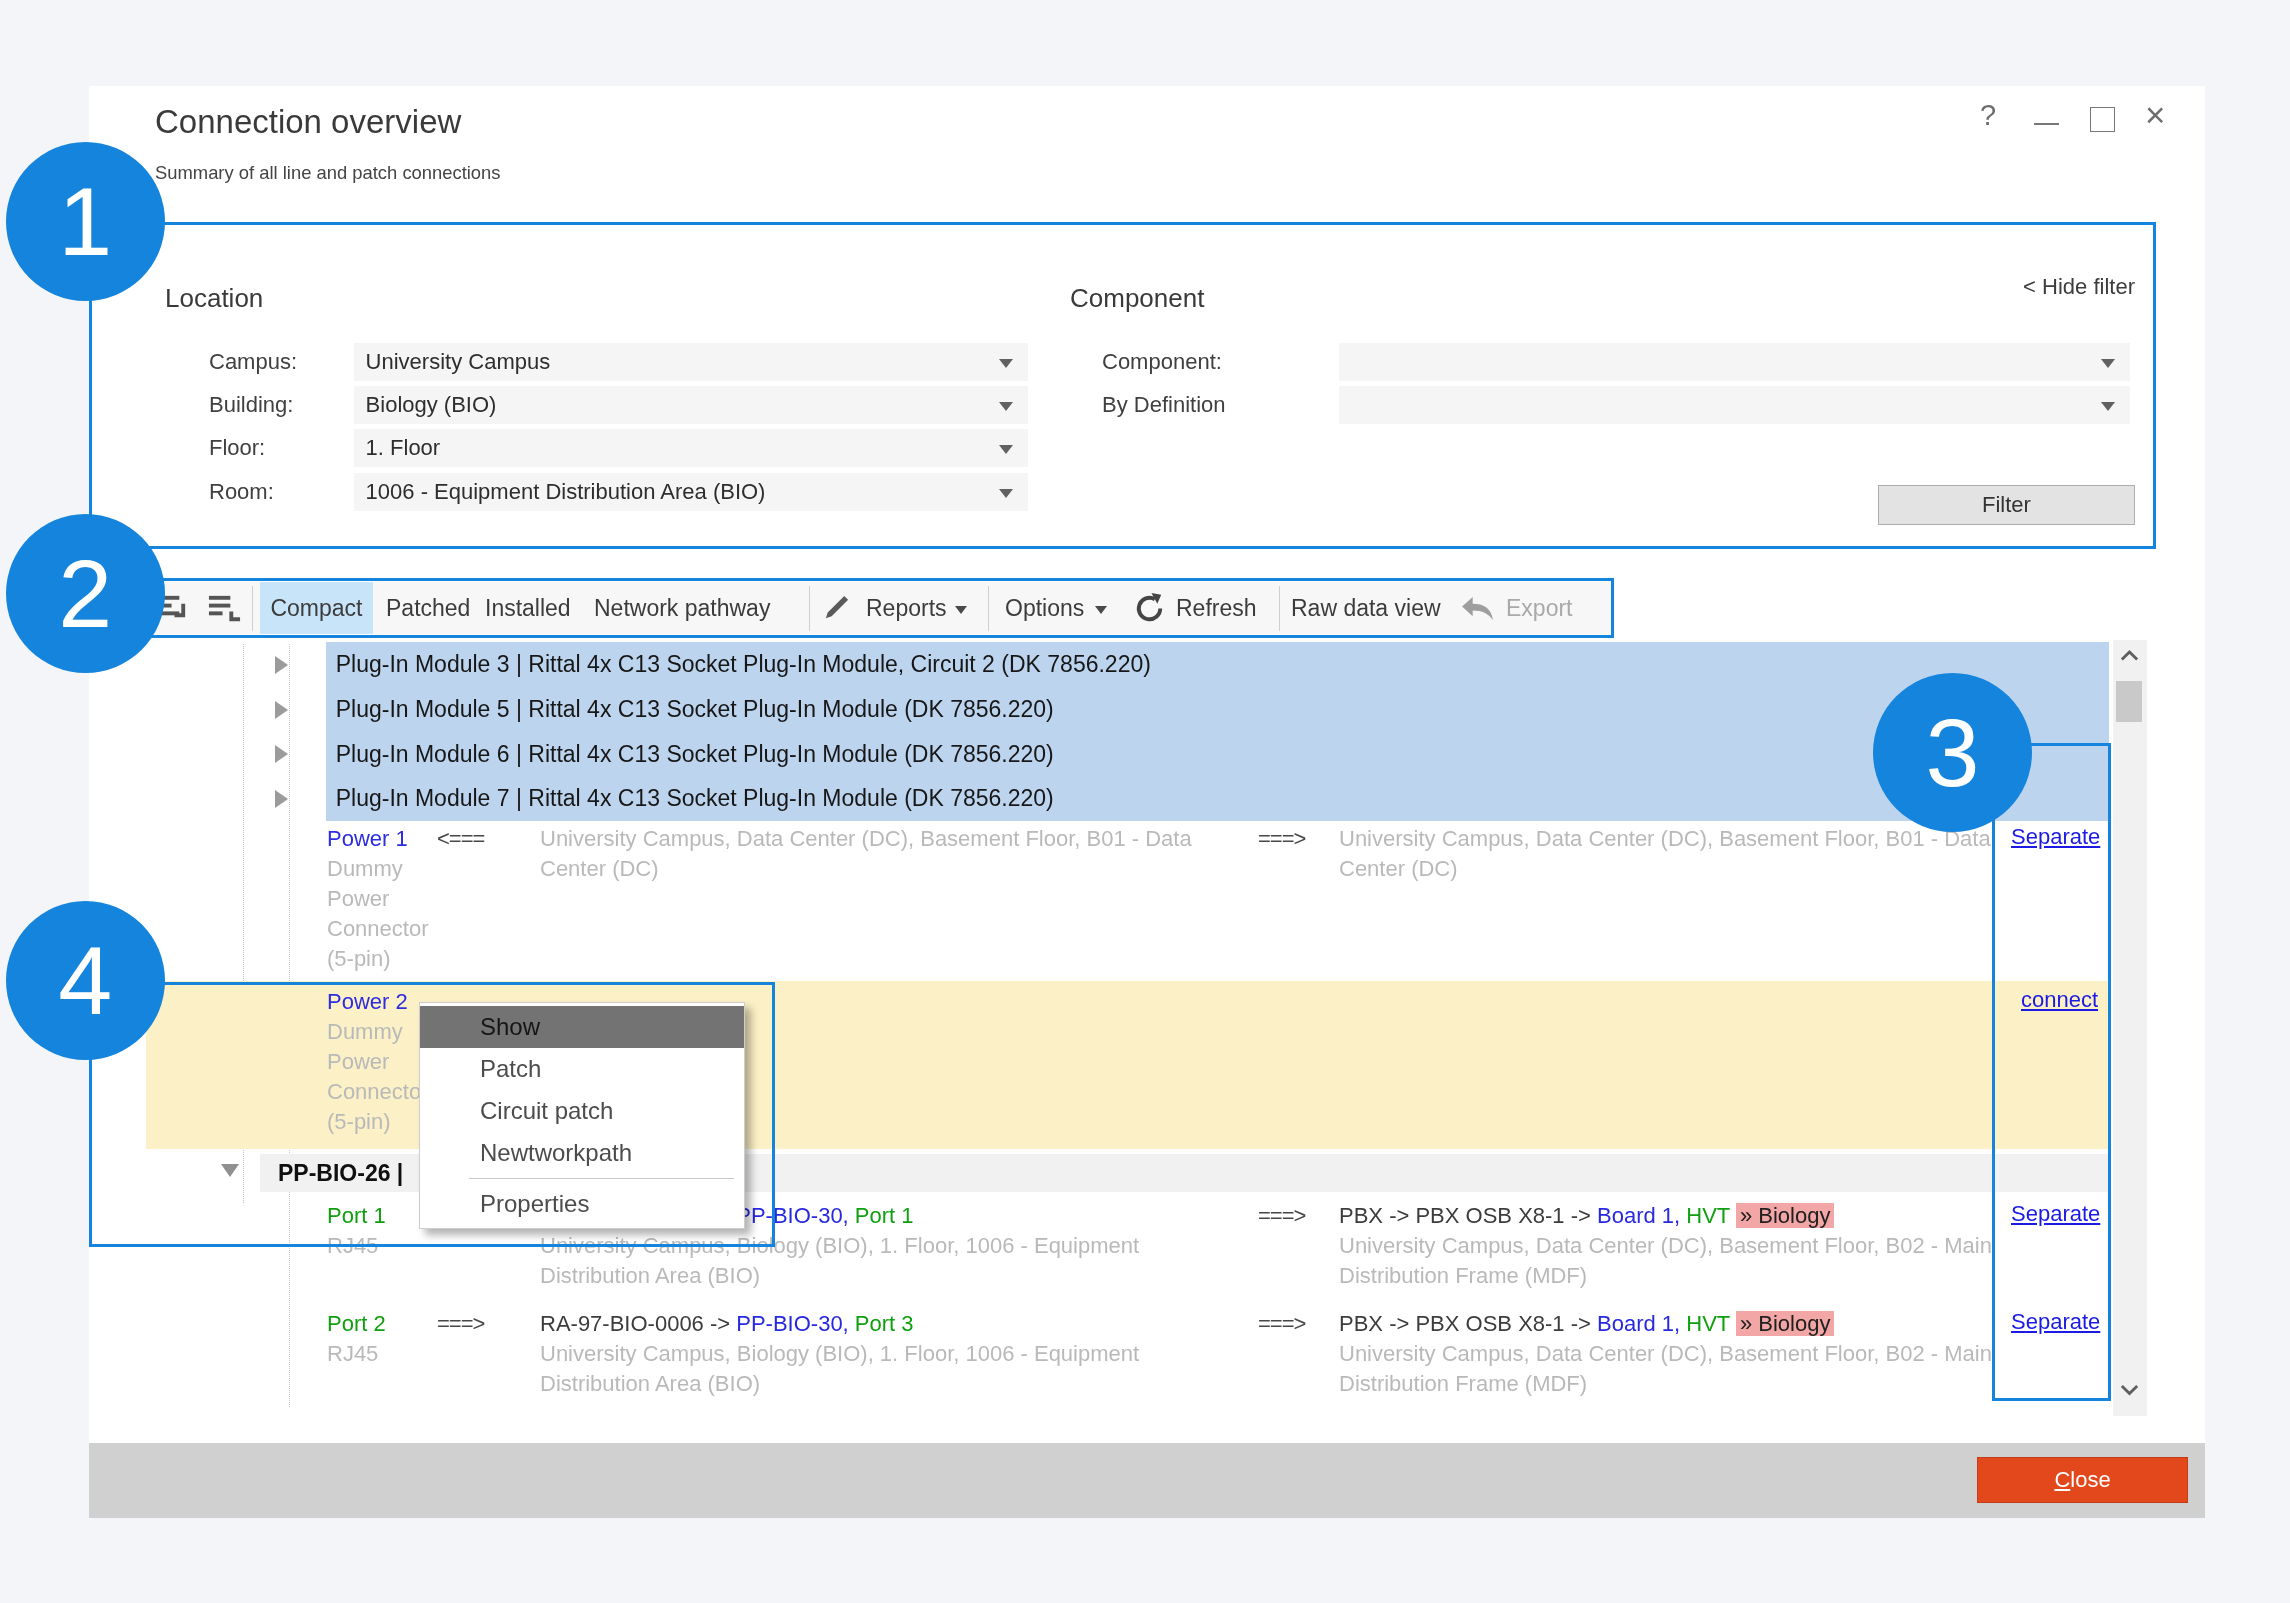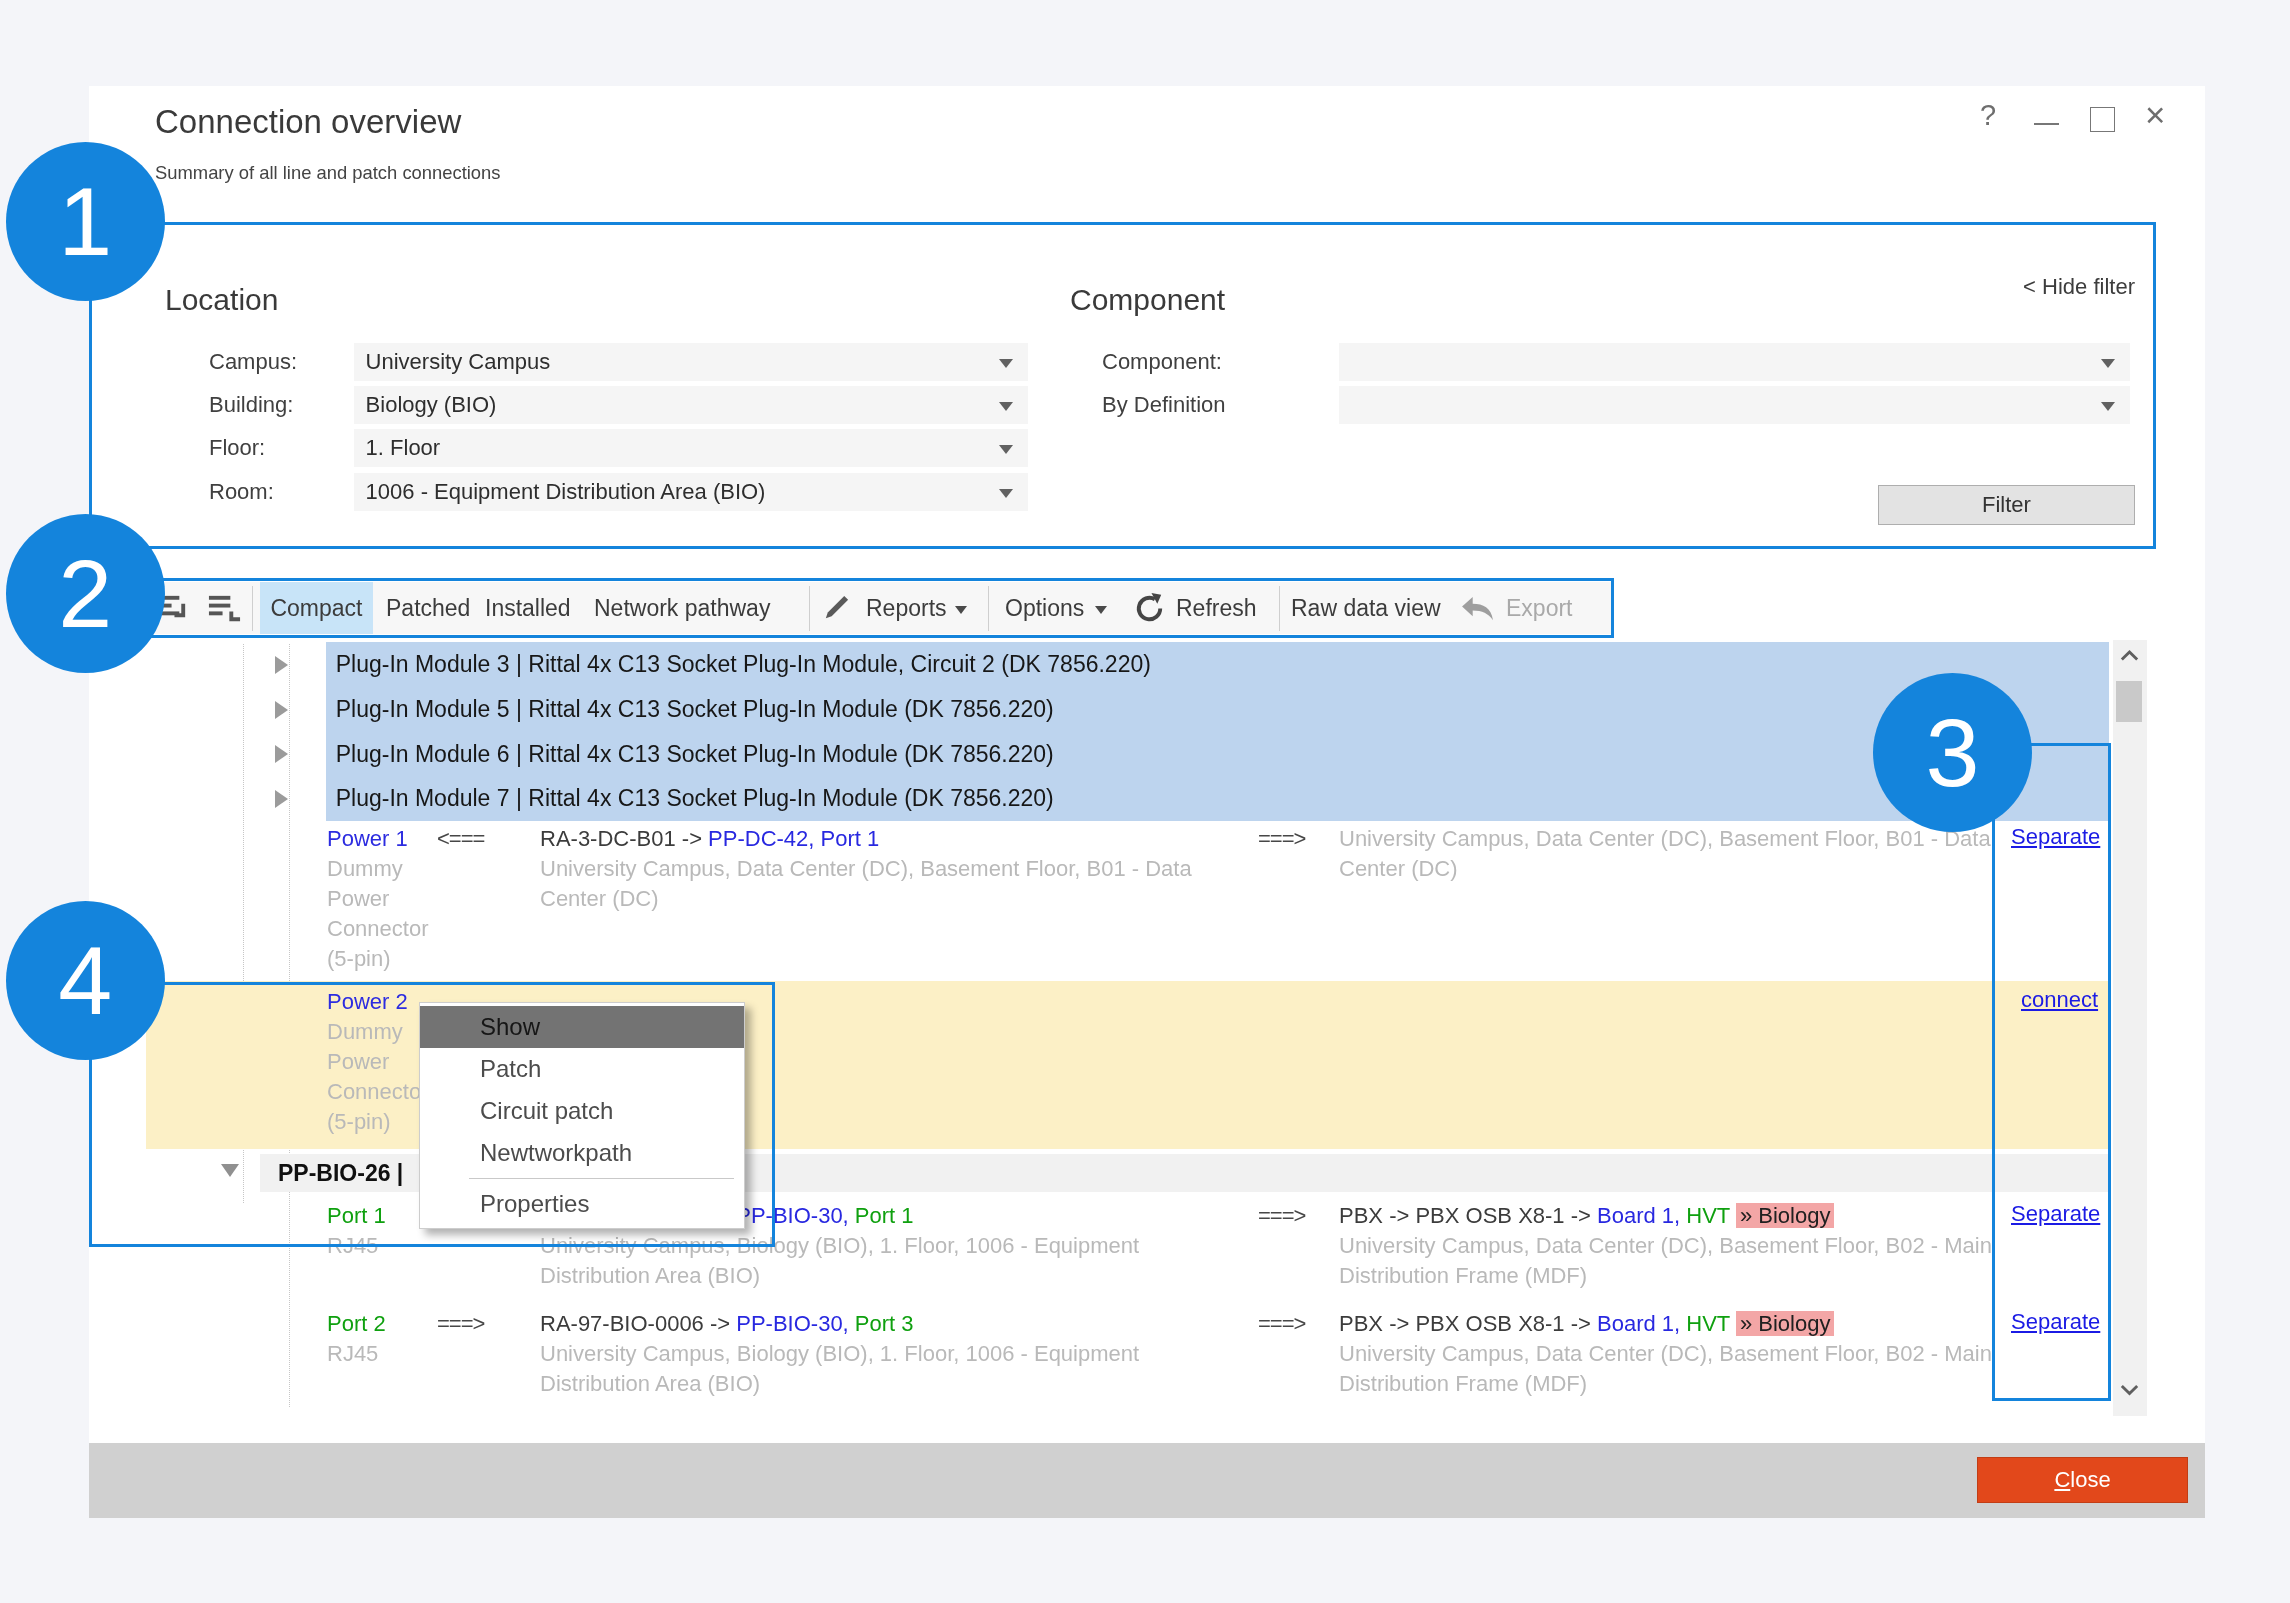"Location" .sec-heading { font-size: 30px -> 26px }
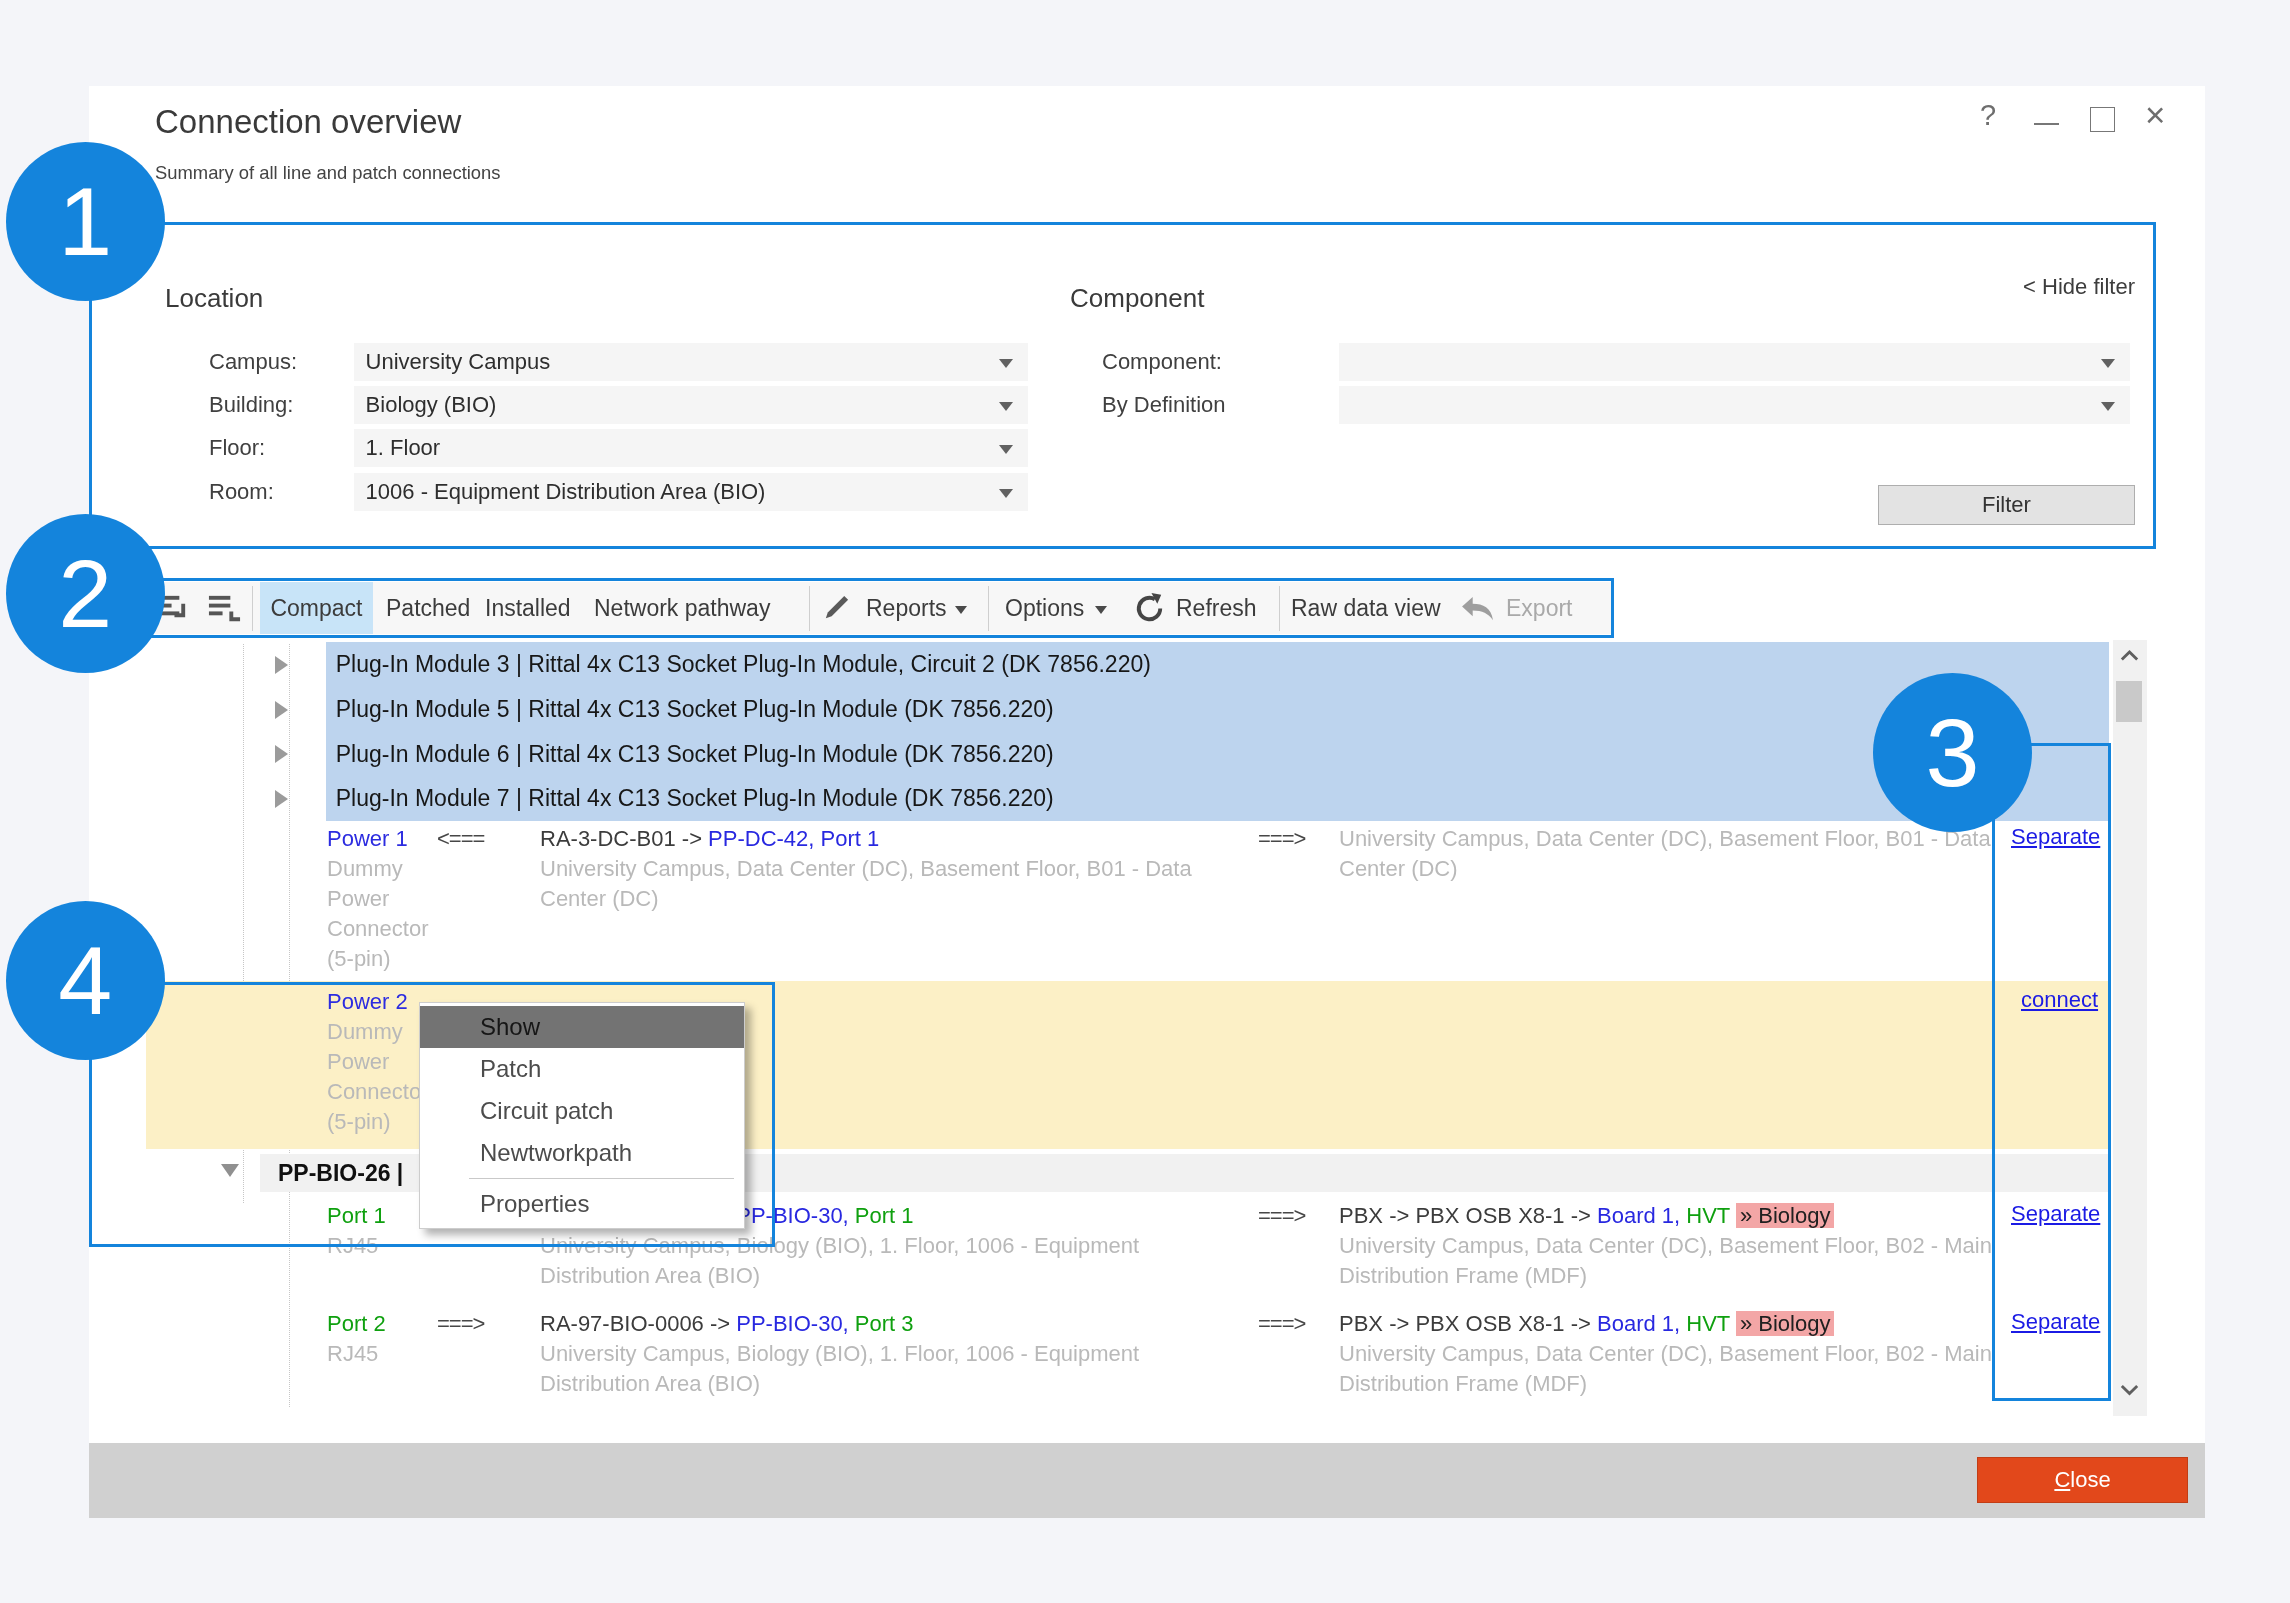"RA-3-DC-B01 -> PP-DC-42, Port 1" div.nw { html: <div><span>RA-3-DC-B01 -&gt; </span><span>PP-DC-42, Port 1</span></div> -> none }
